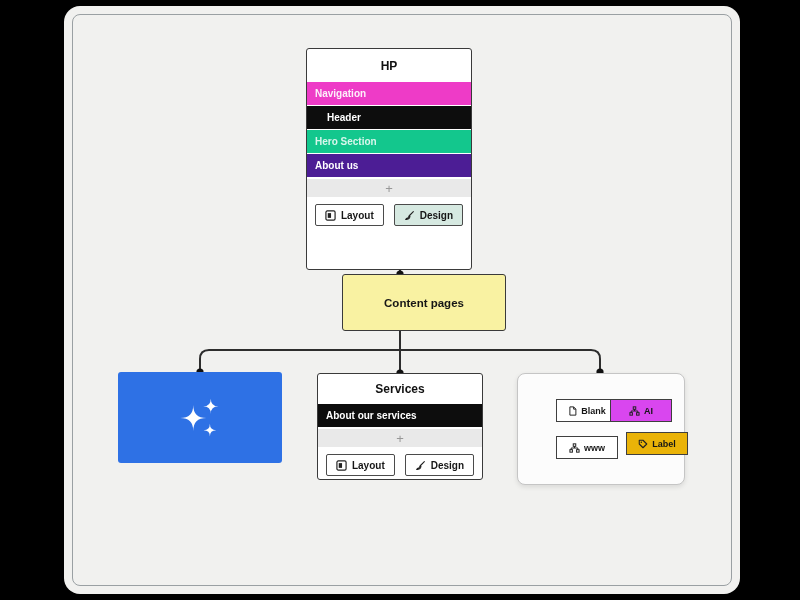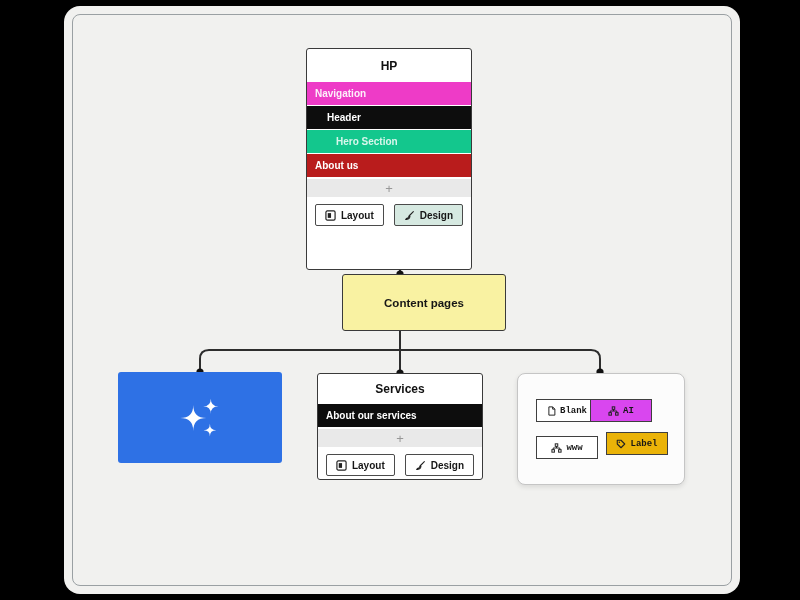"Hero Section" span { margin-left: 21px -> none }
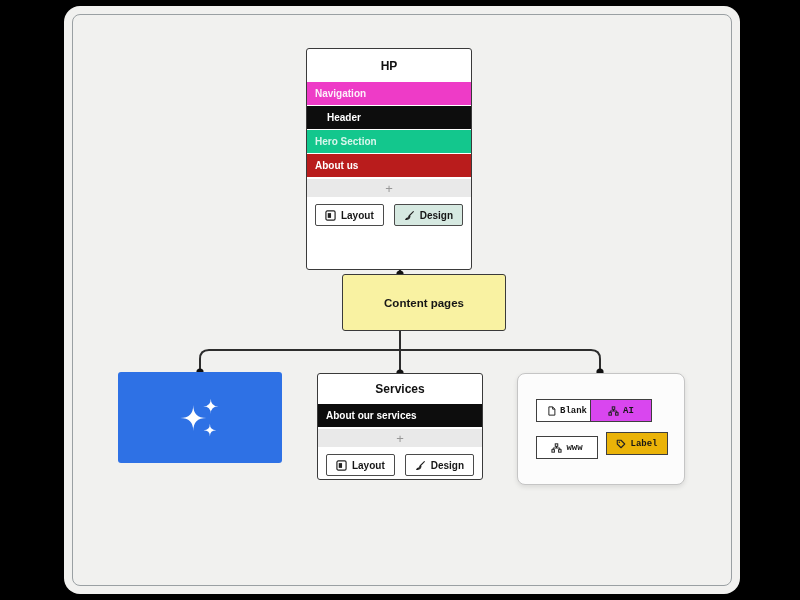"About us" div.srow { background-color: #b91c1c -> #4c1d95 }
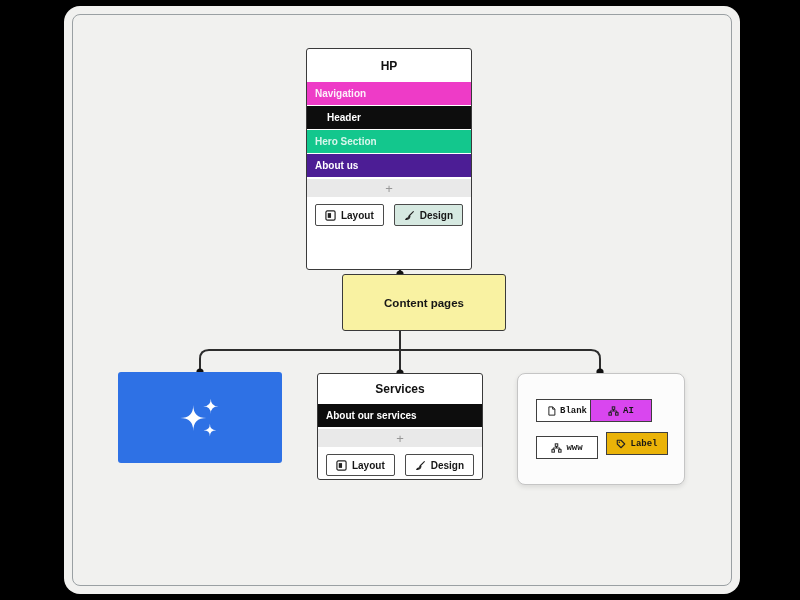"Blank" .mini { font-family: Liberation Mono, monospace -> Liberation Sans, sans-serif; margin-left: none -> 20px }
